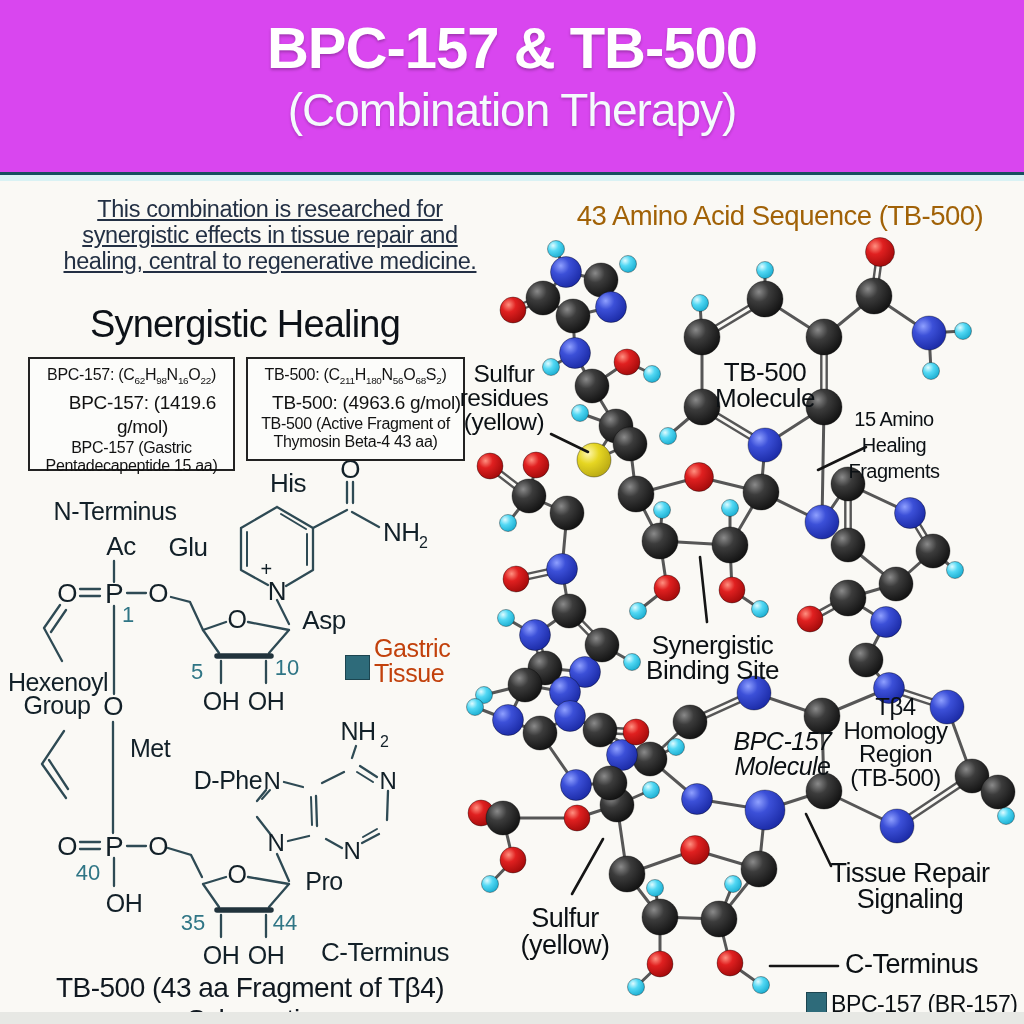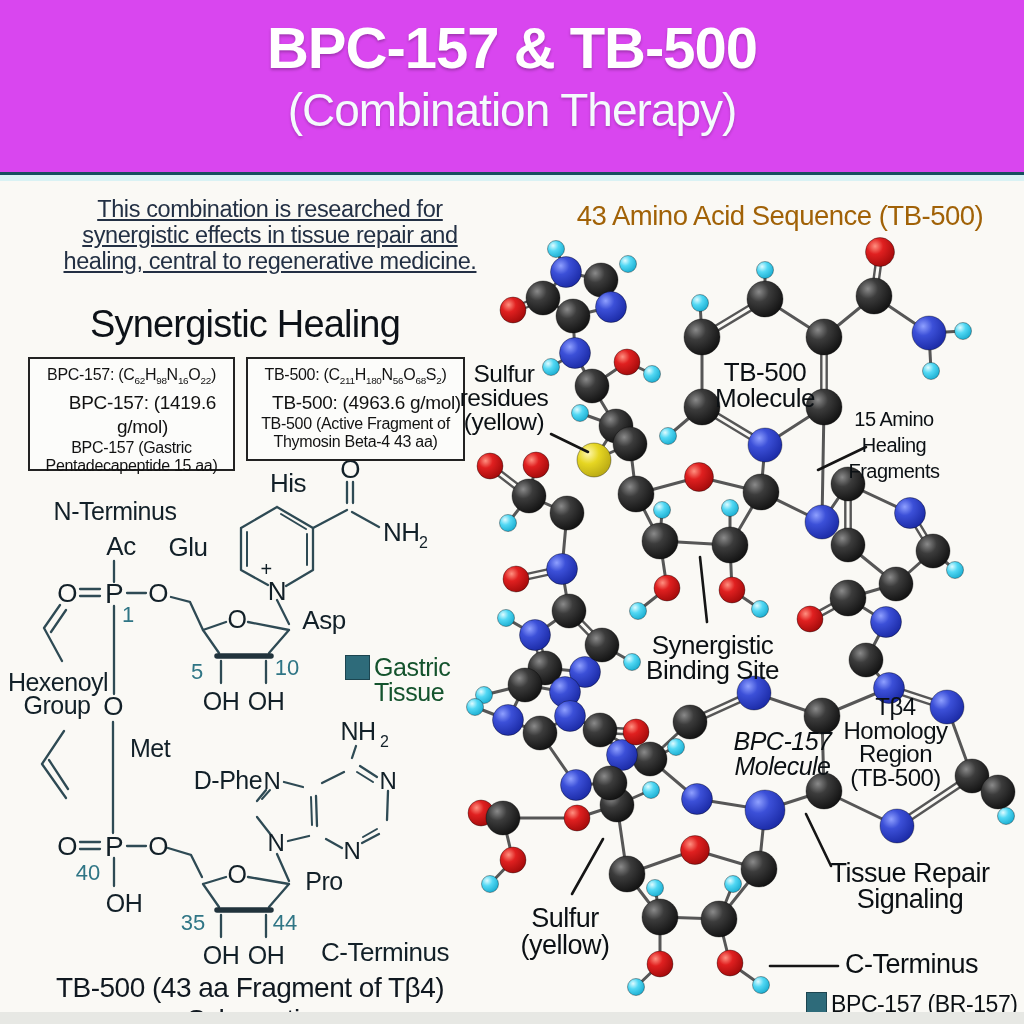"Gastric" #gastric-text { color: #14532d -> #c2410c; top: 655px -> 636px }
